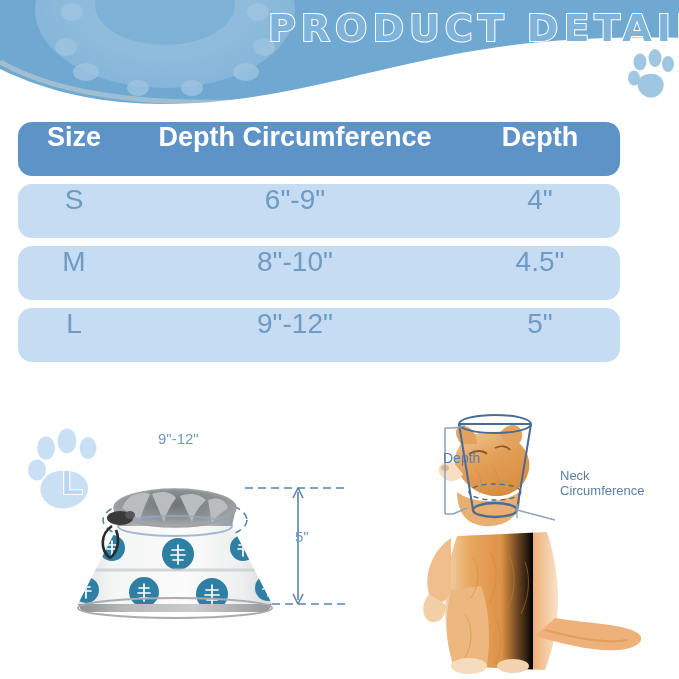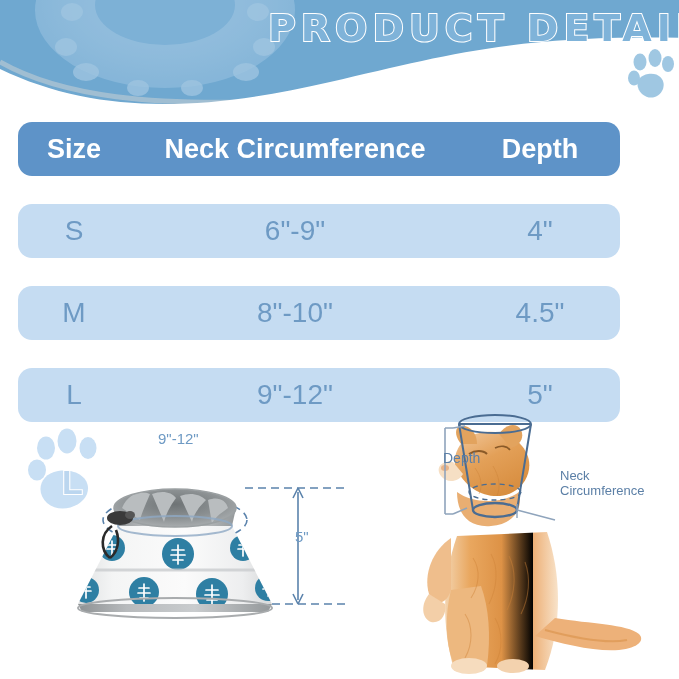"Size" .trow { align-items: center -> flex-start; margin-bottom: 28px -> 8px }
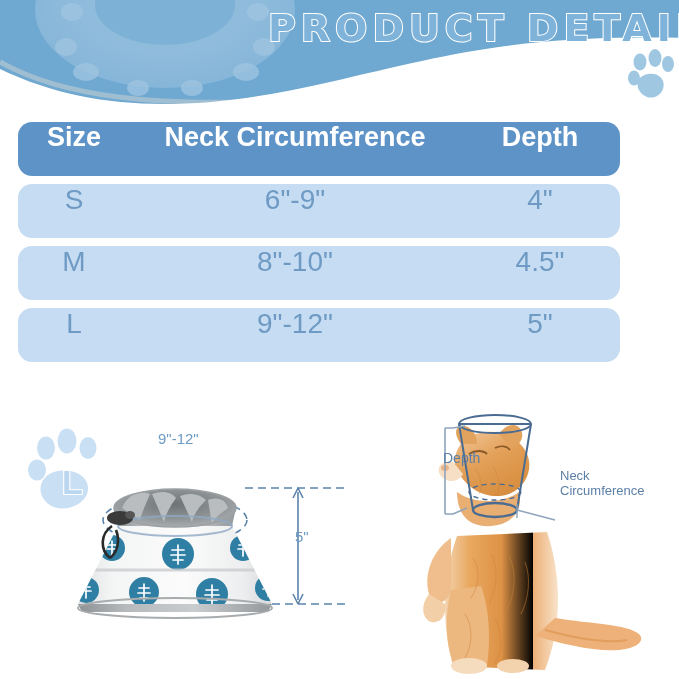"Neck Circumference" div.c-neck { text: Neck -> Depth }
